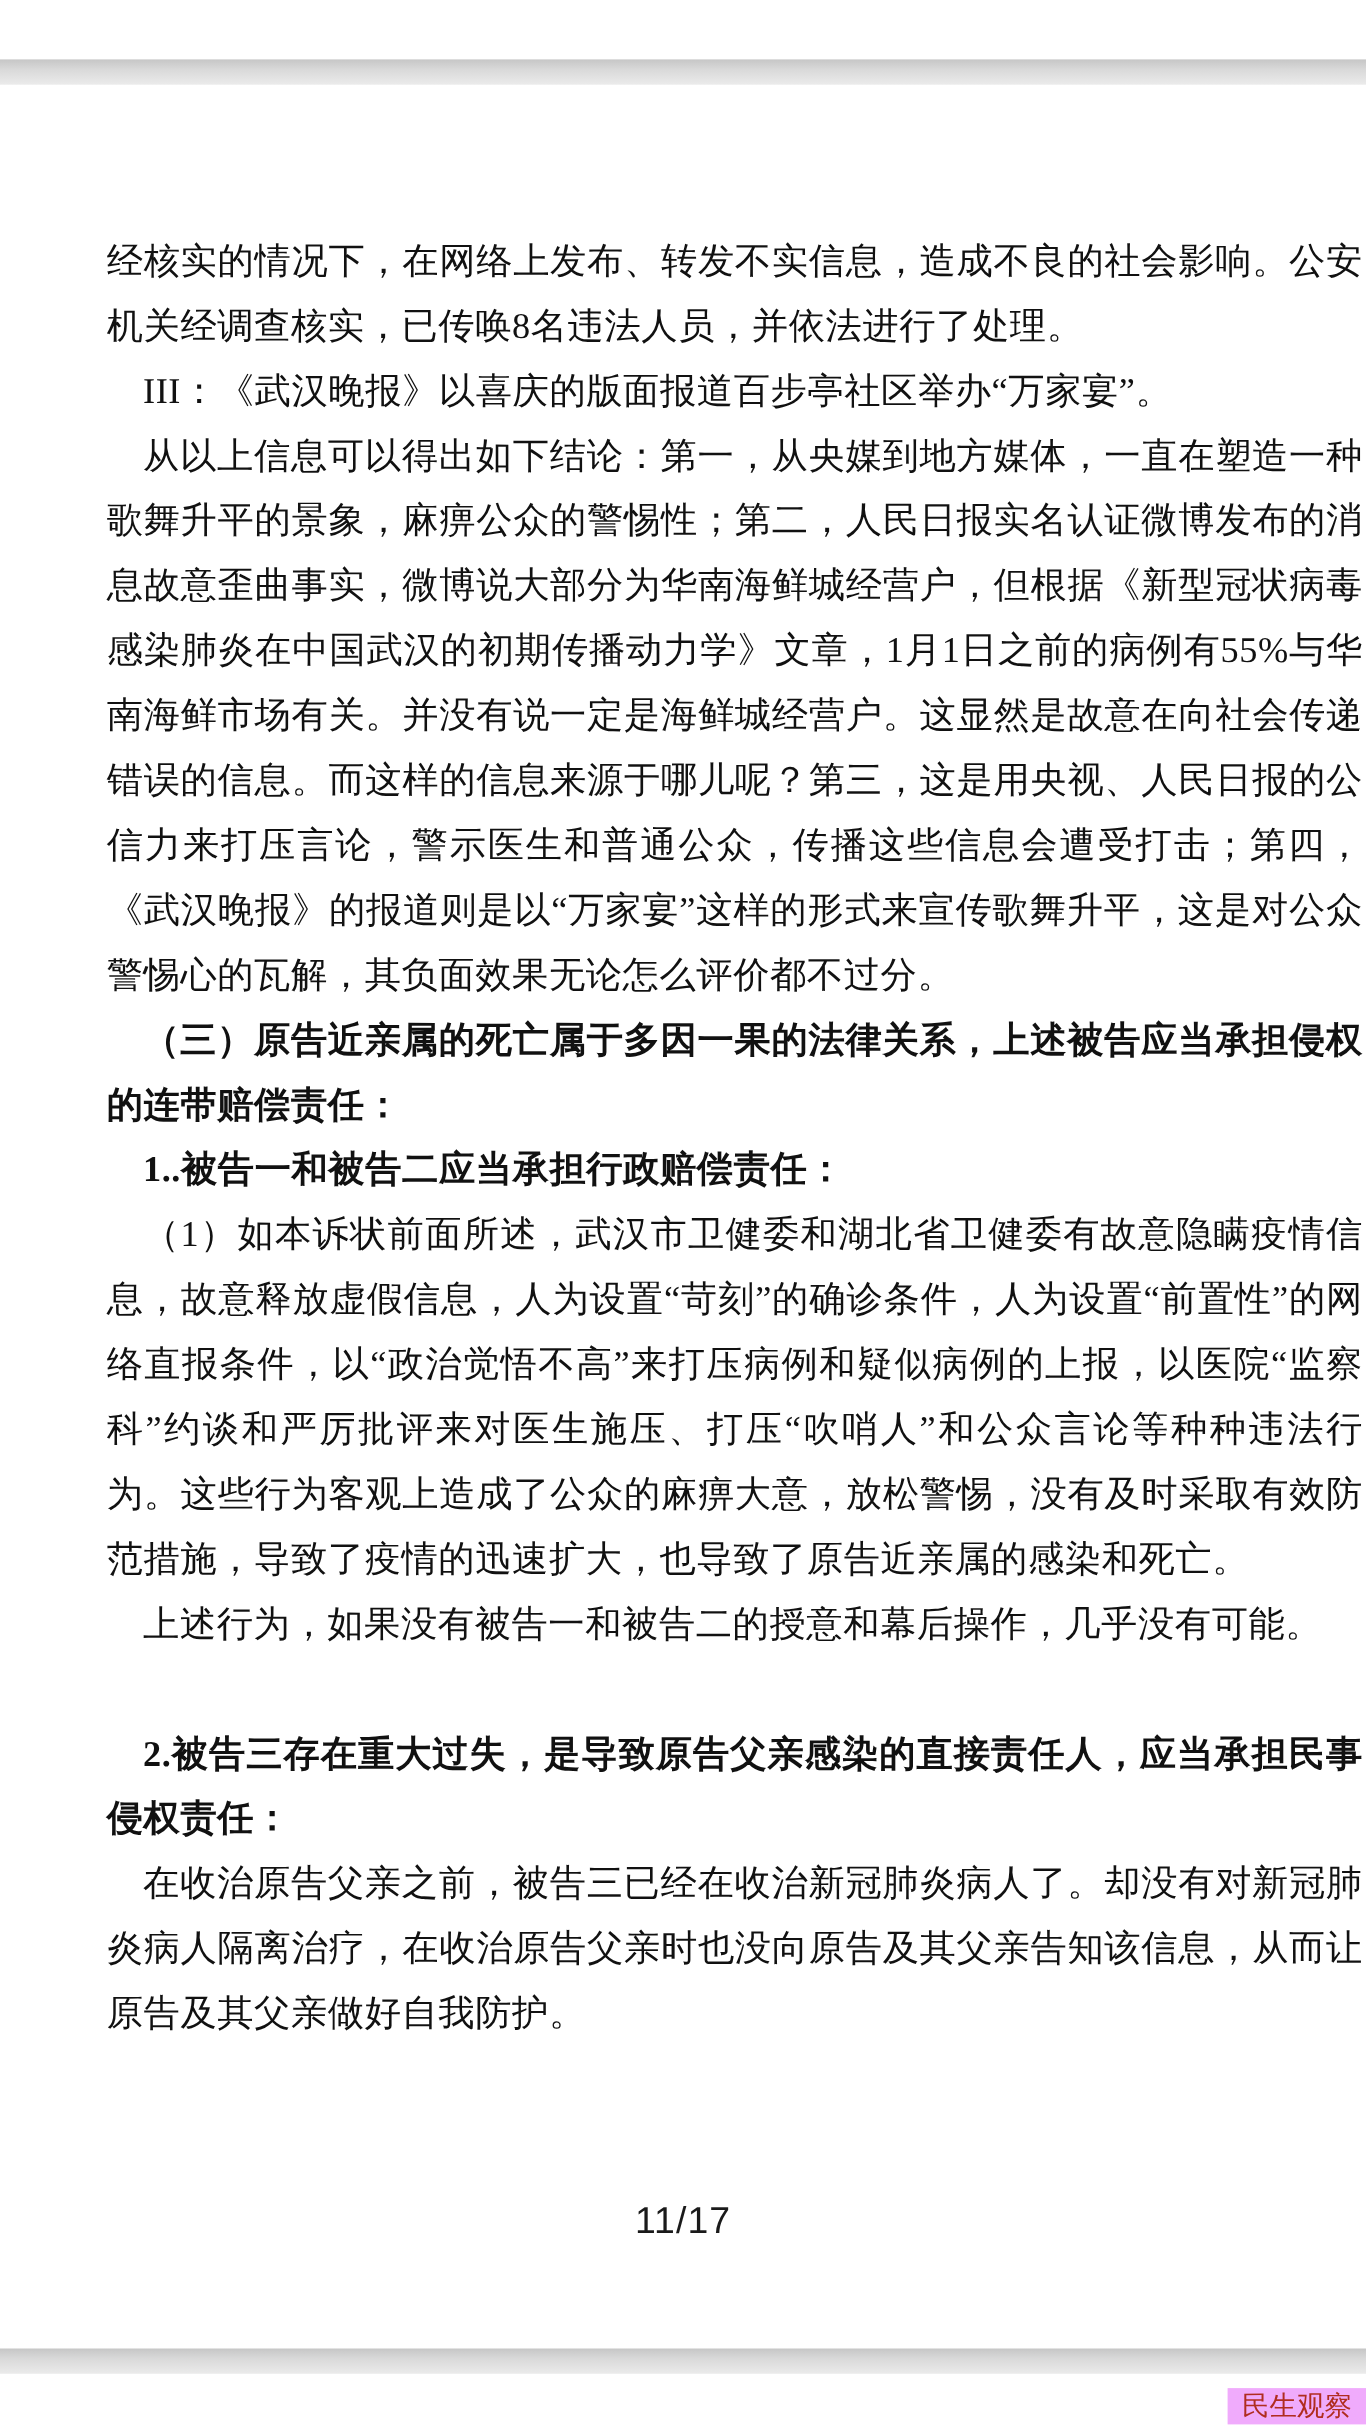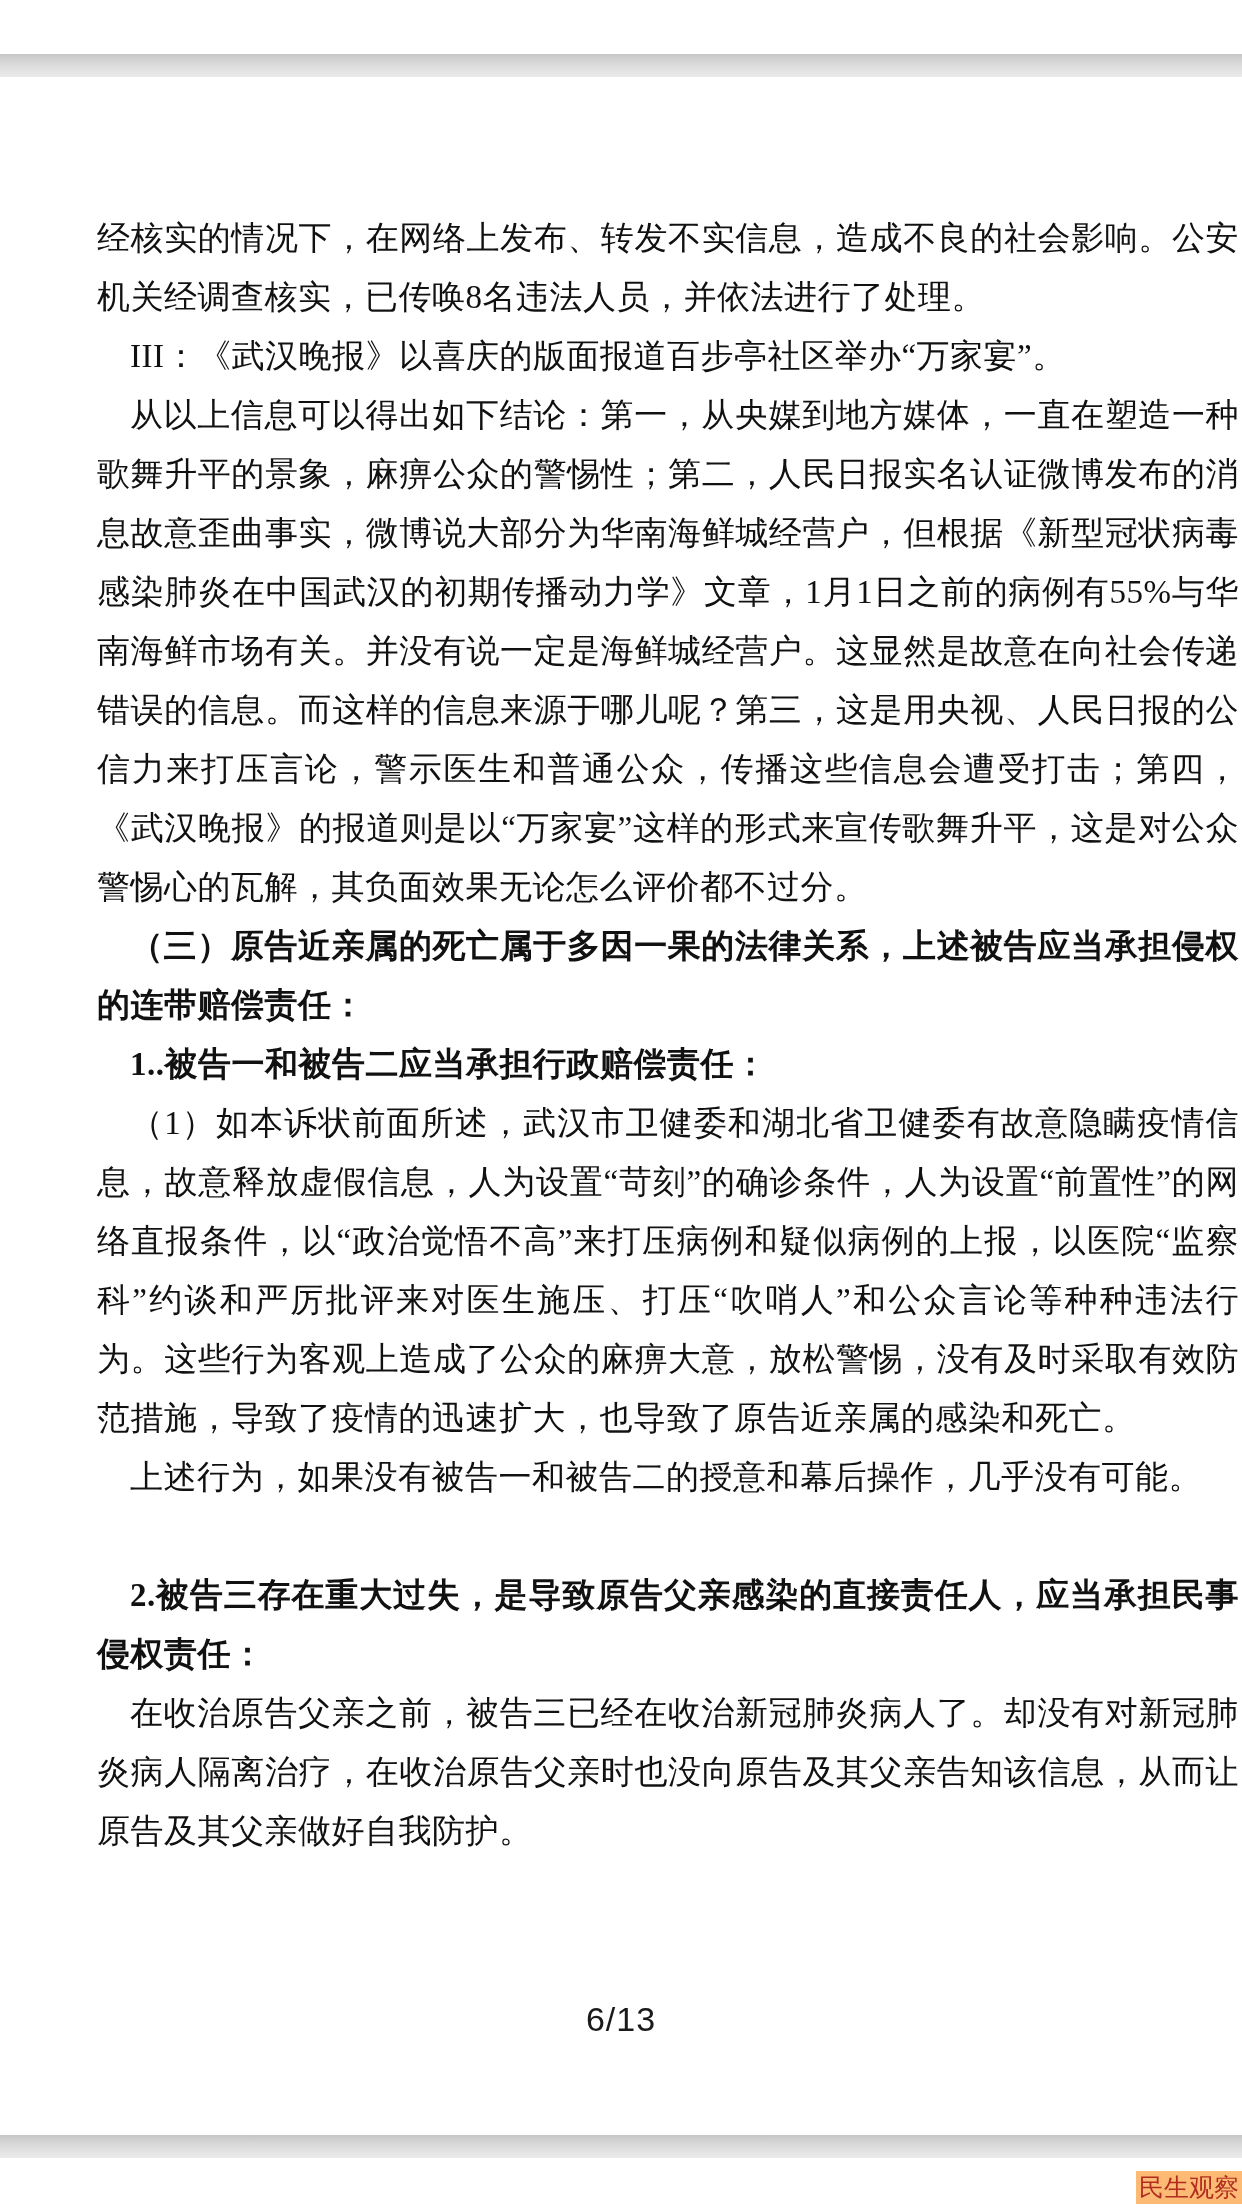"6/13" div.page-indicator { text: 6/13 -> 11/17 }
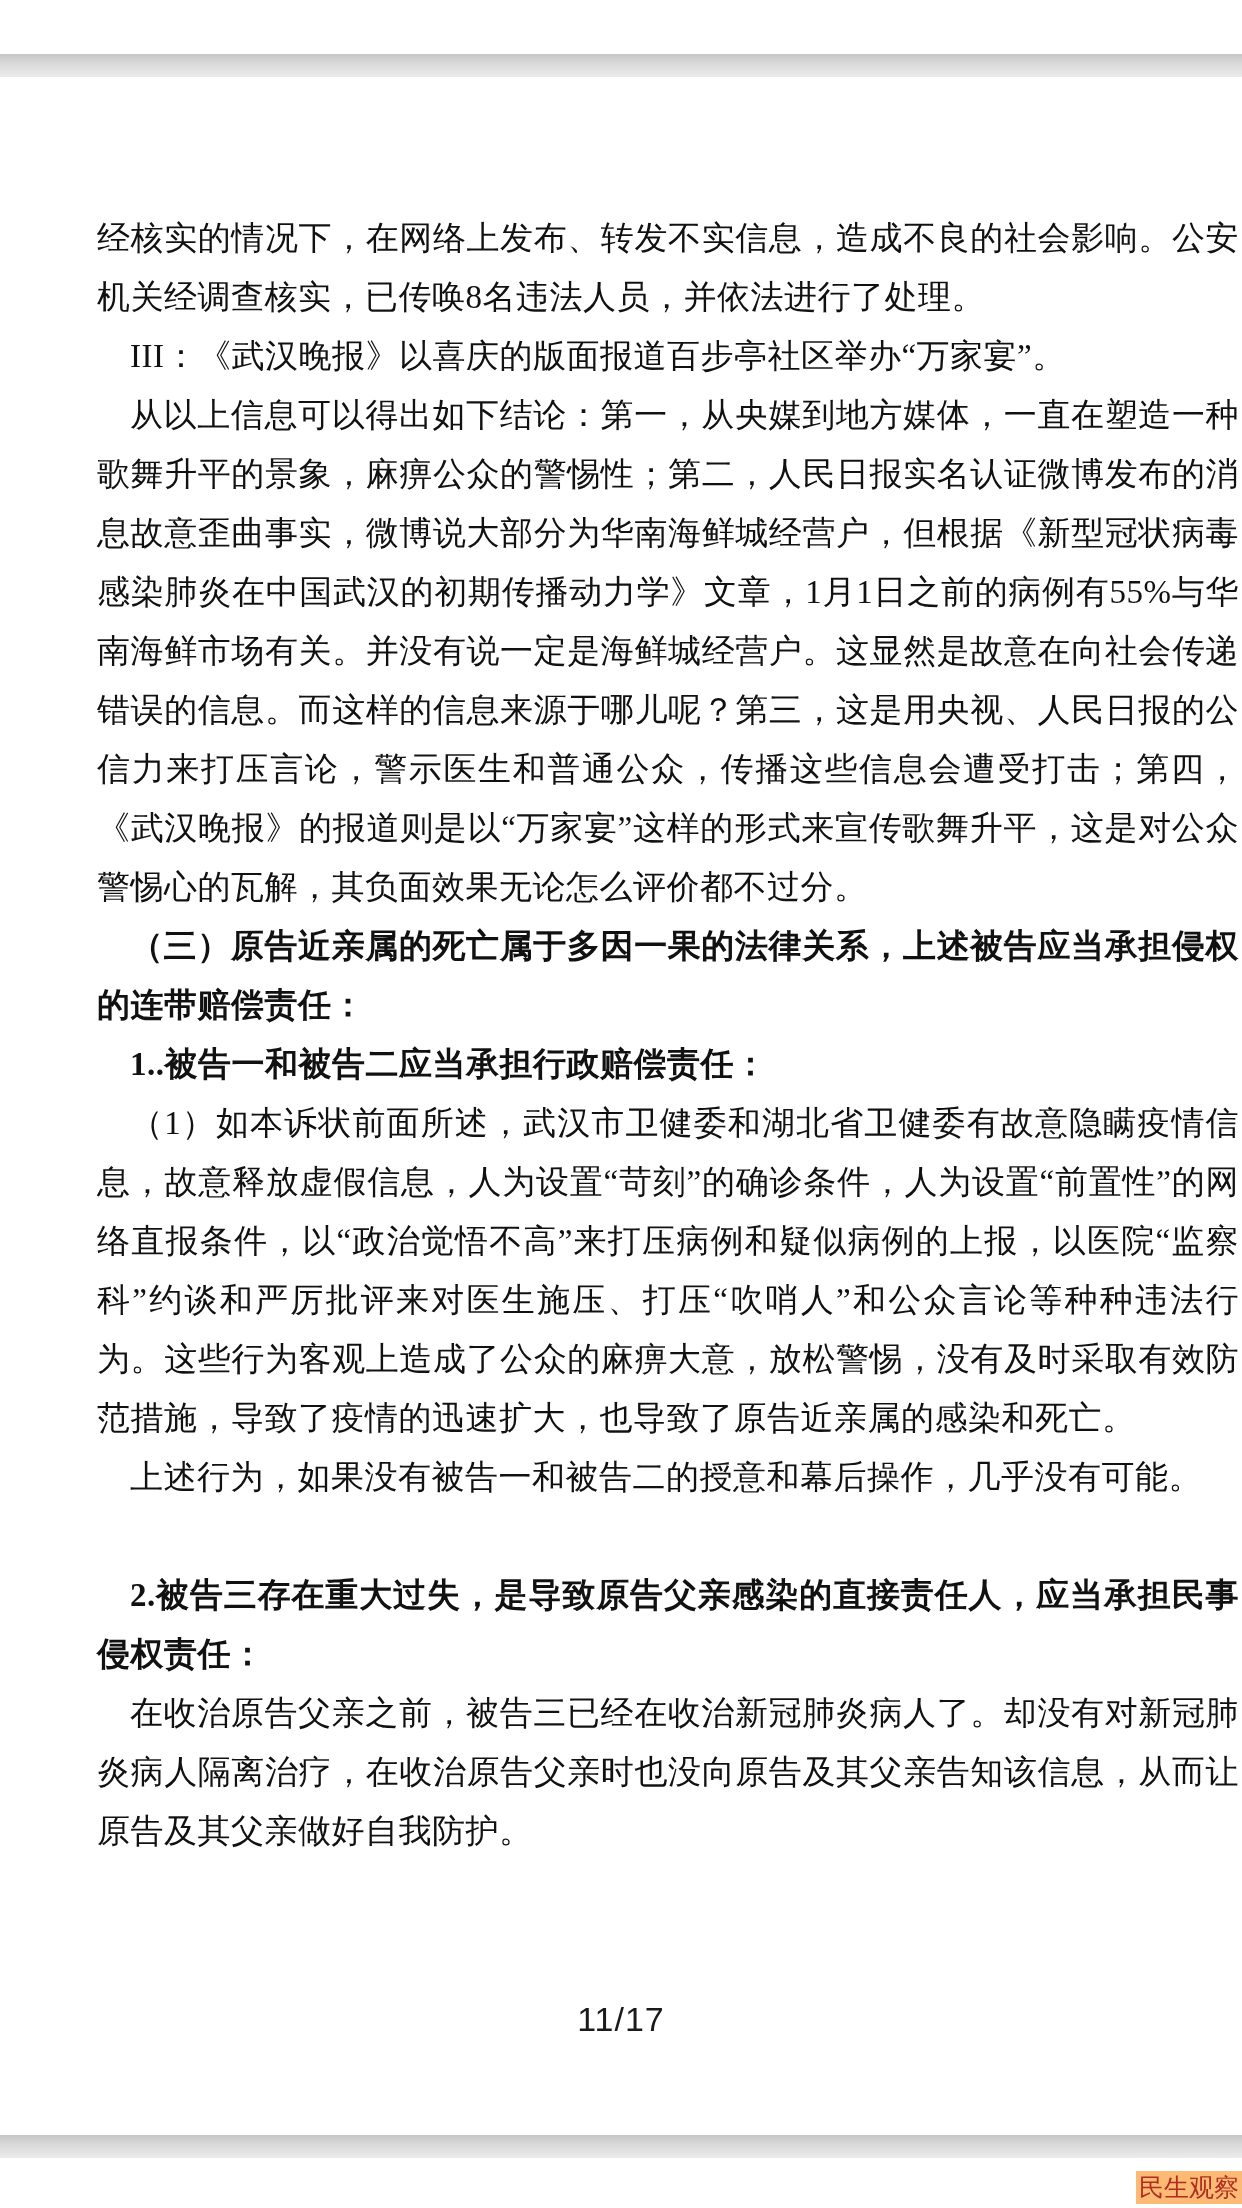"民生观察" .watermark { background: #fdba74 -> #f0abfc; padding: 4px 3px -> 4px 13px }
